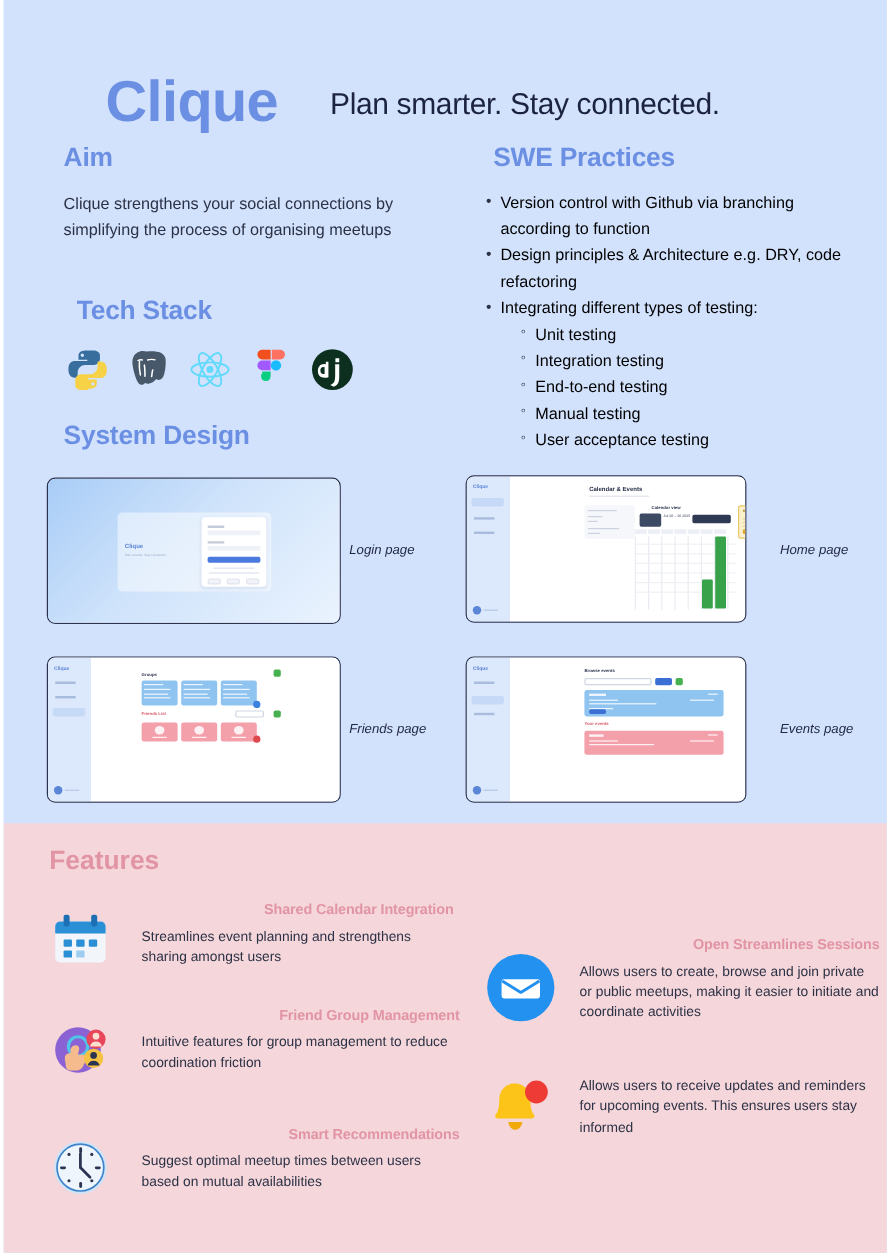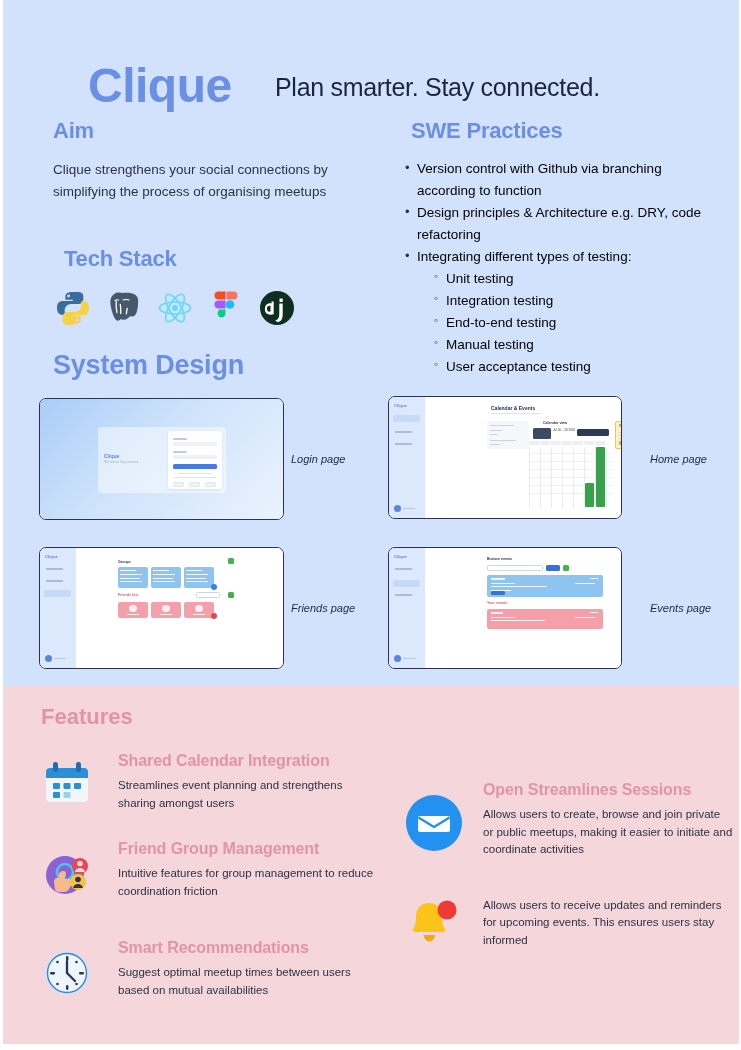"System Design" #sd-heading { font-size: 27px -> 22px }
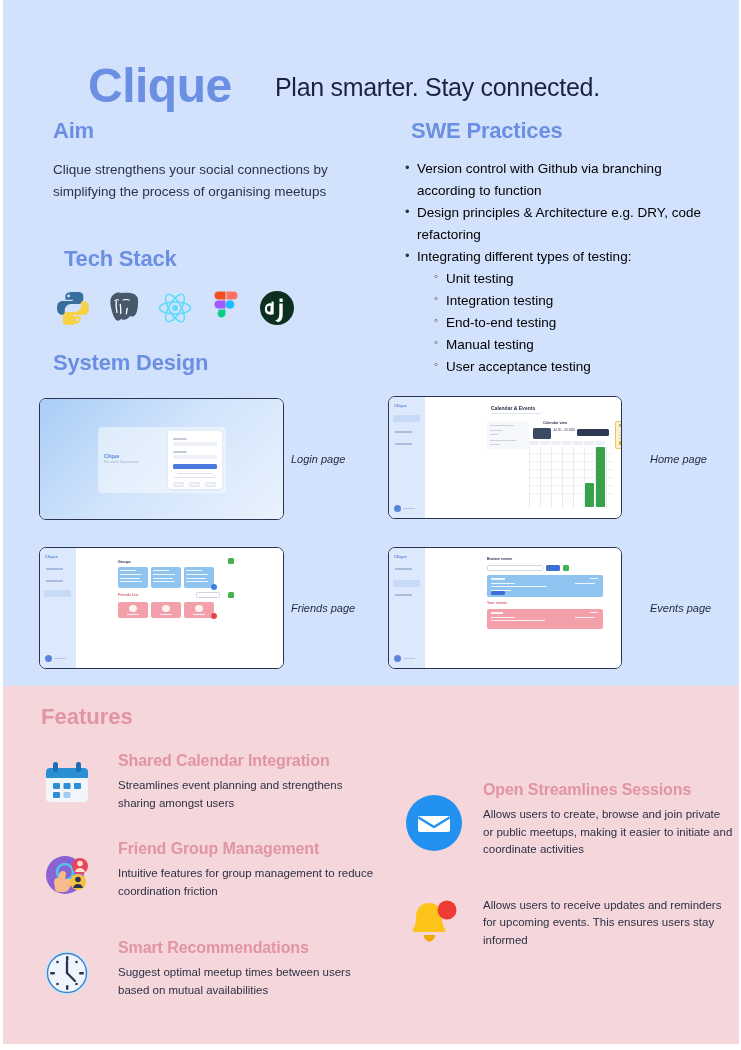"Shared Calendar Integration" .feat .ttl { font-size: 16px -> 12px; text-align: none -> right }
